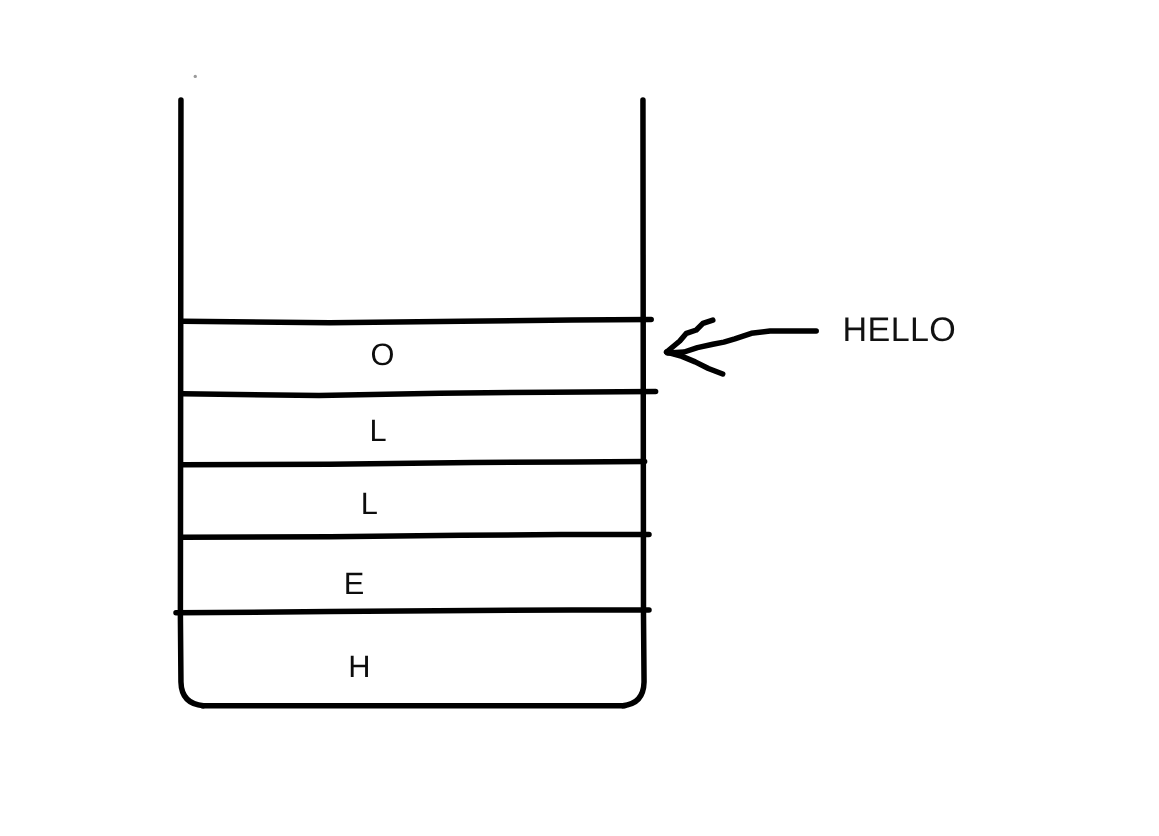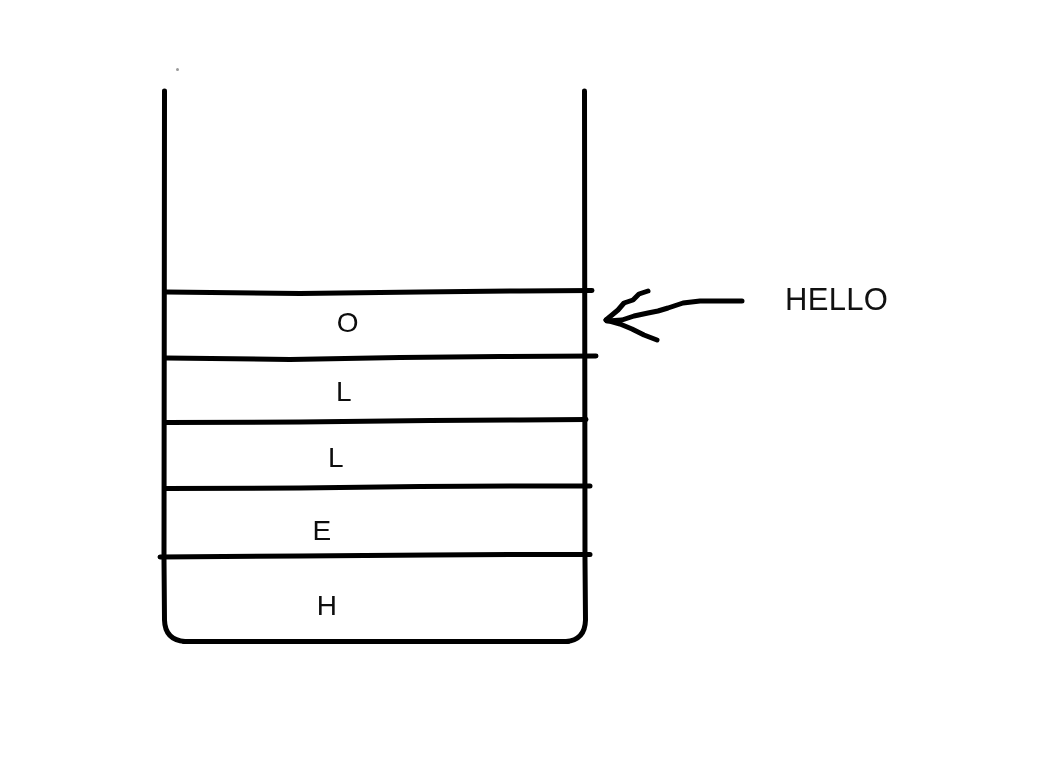"HELLO" #annotation-label { margin-left: 19px -> none }
